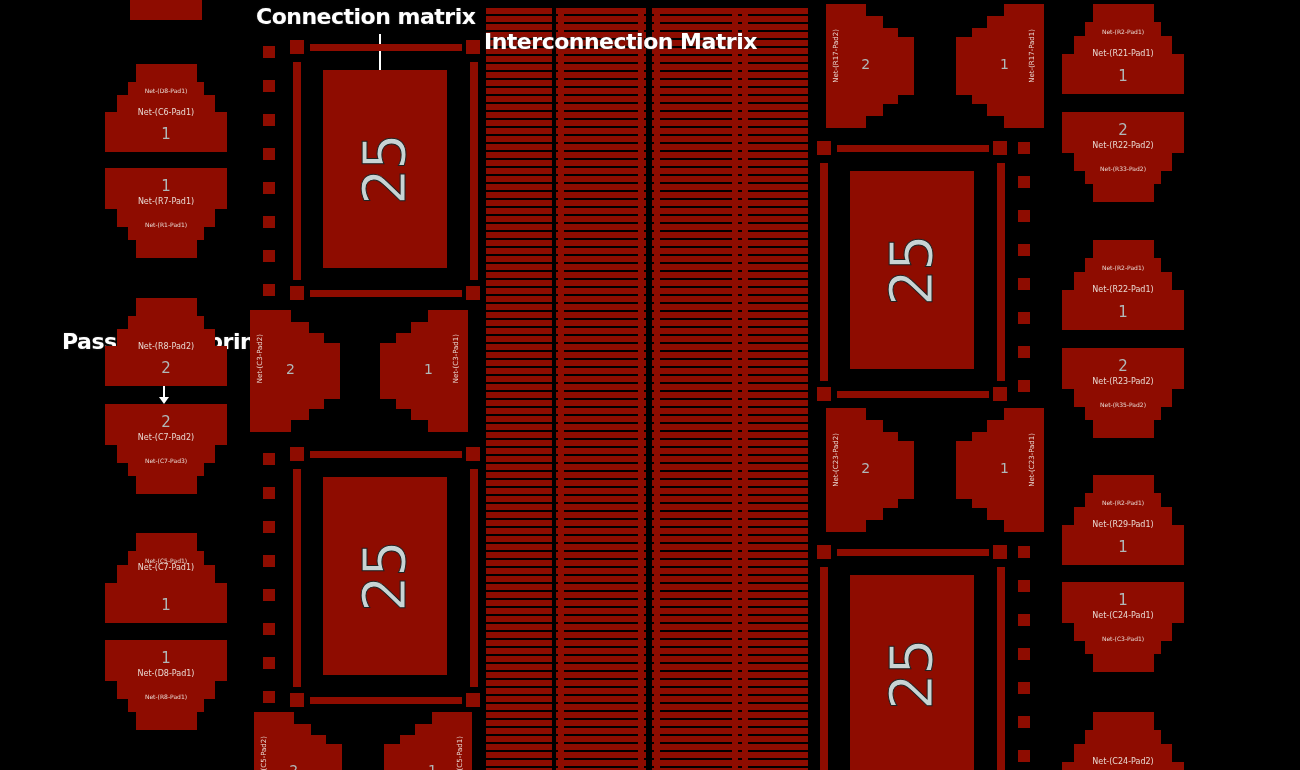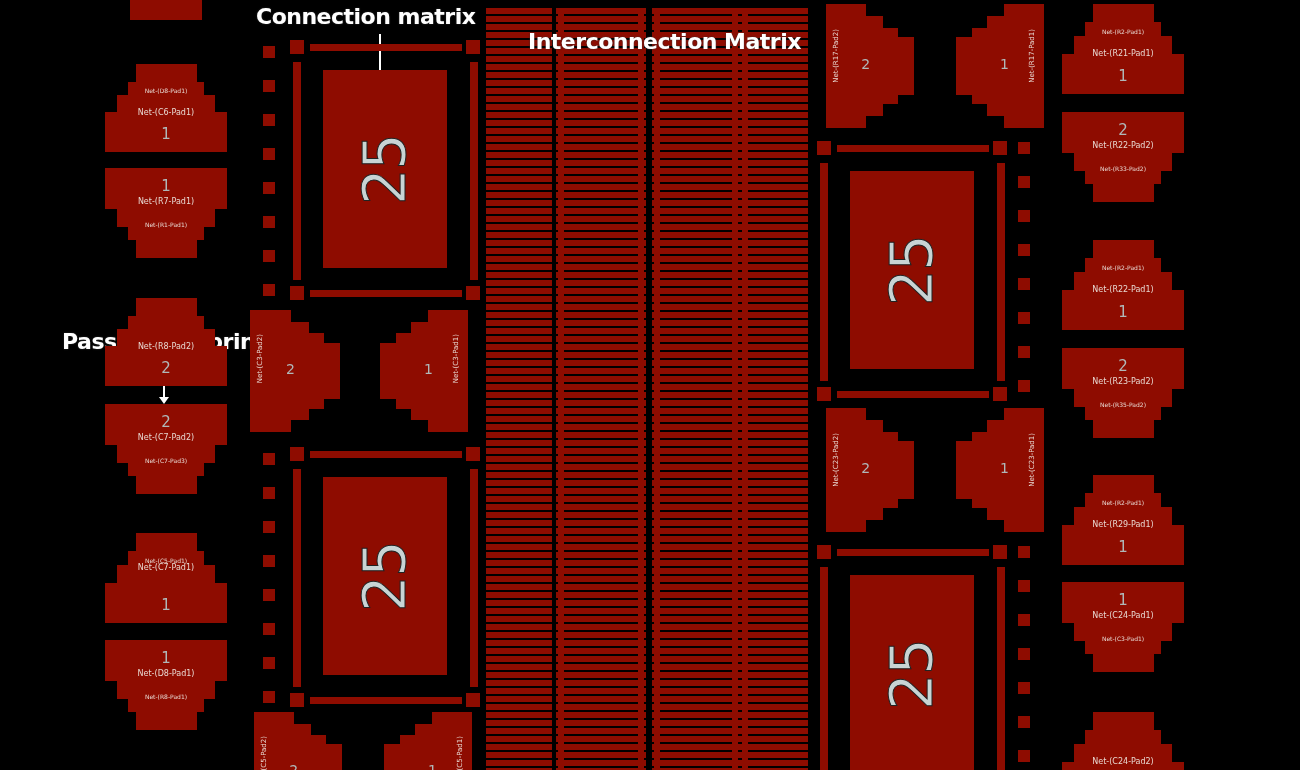"Interconnection Matrix" div.label { left: 528px -> 484px }
